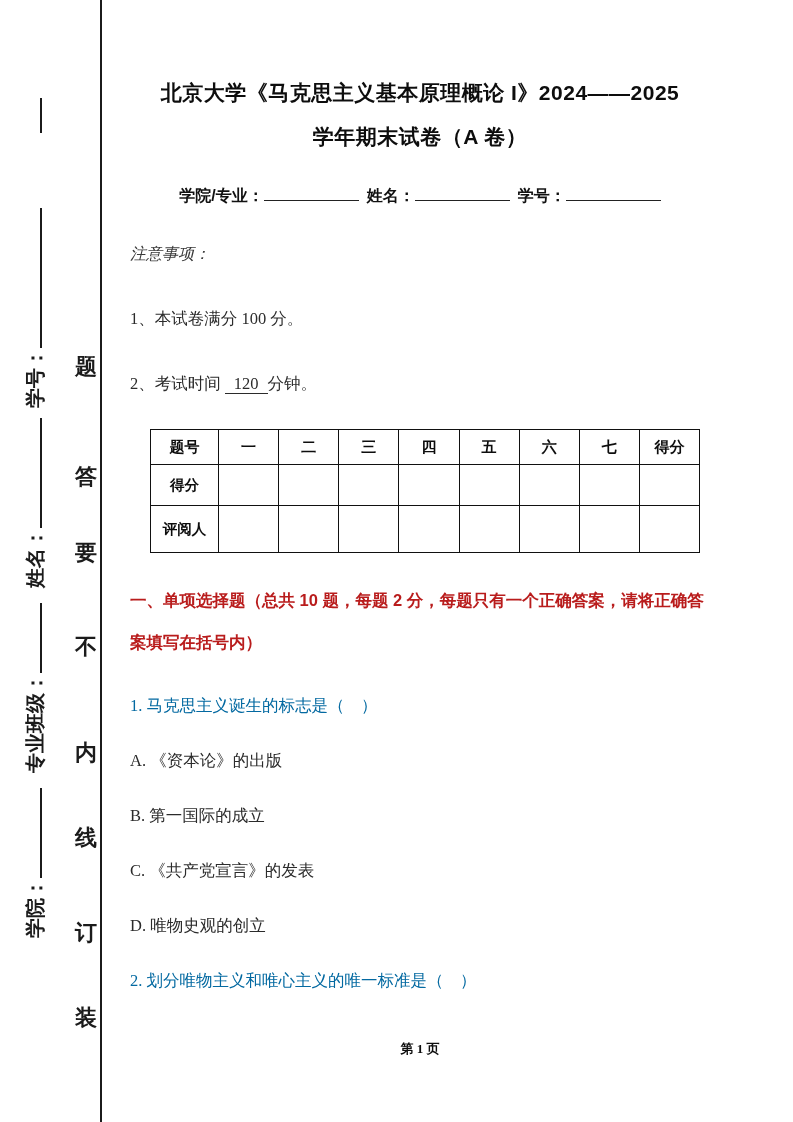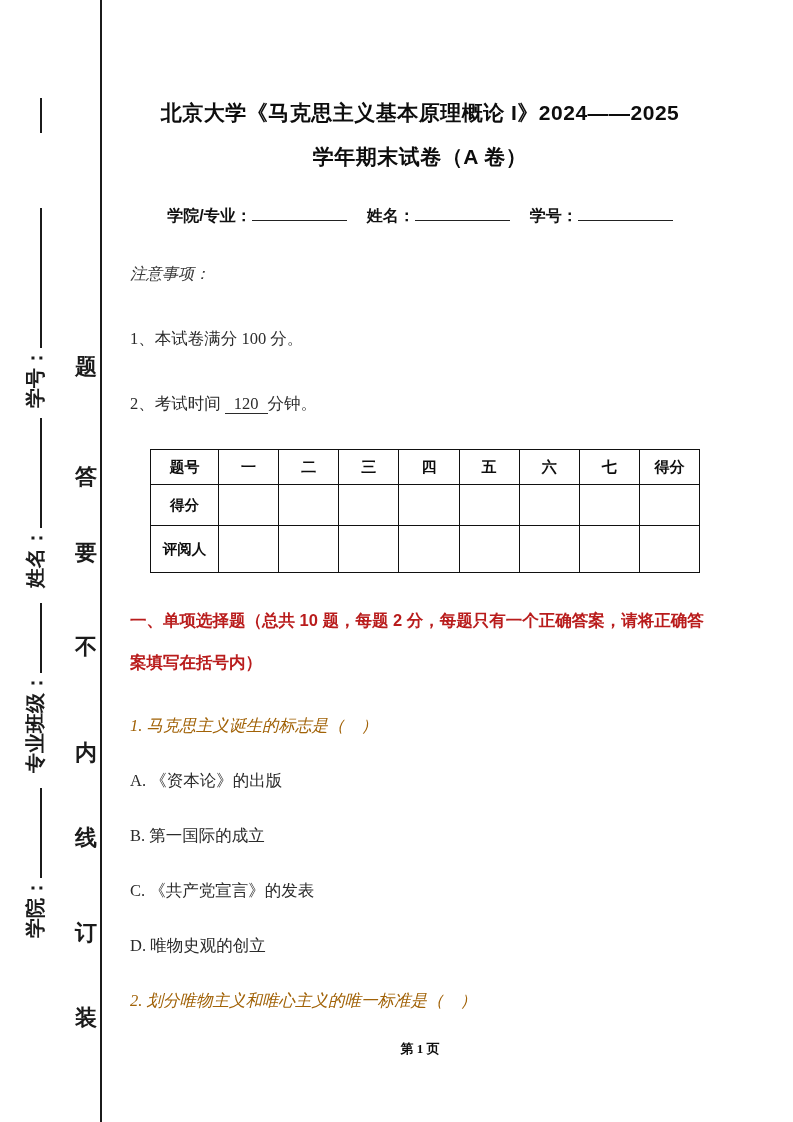"北京大学《马克思主义基本原理概论 I》2024——2025" .title-1 { margin-top: 98px -> 78px }
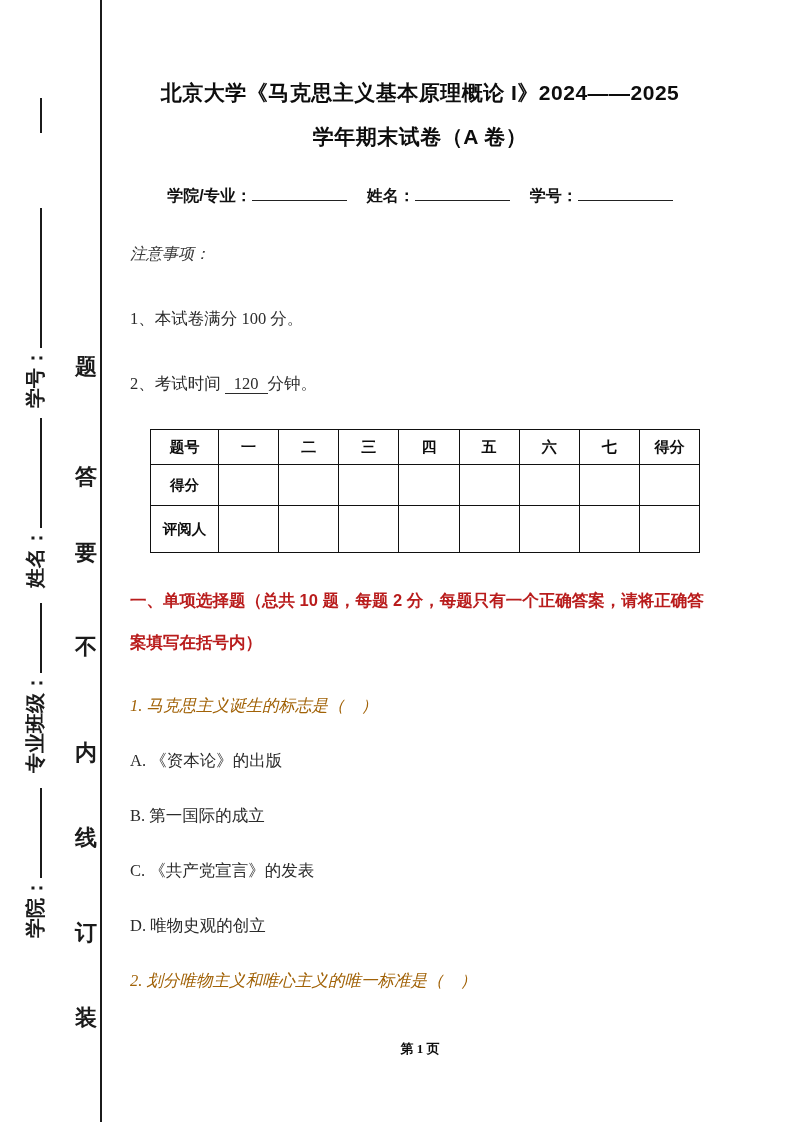"学院/专业：" .form-line { gap: 20px -> 8px }
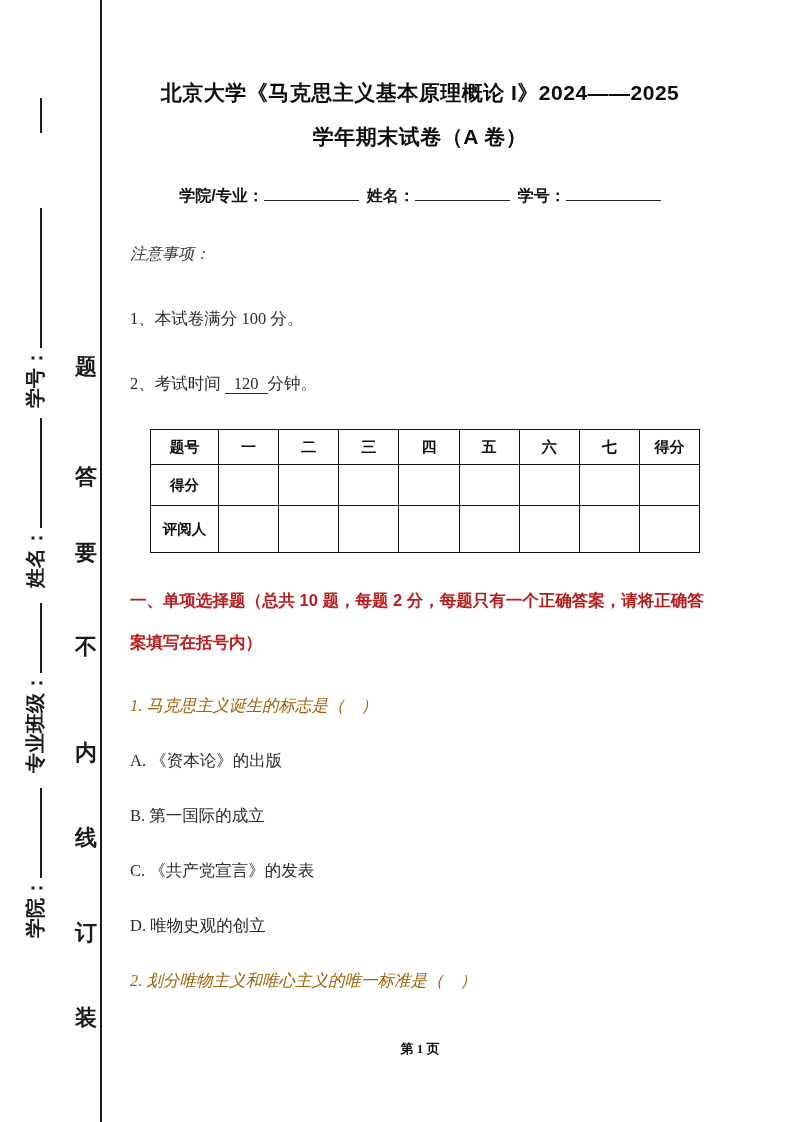"1. 马克思主义诞生的标志是（ ）" .q { color: #a16207 -> #0369a1; font-style: italic -> none }
